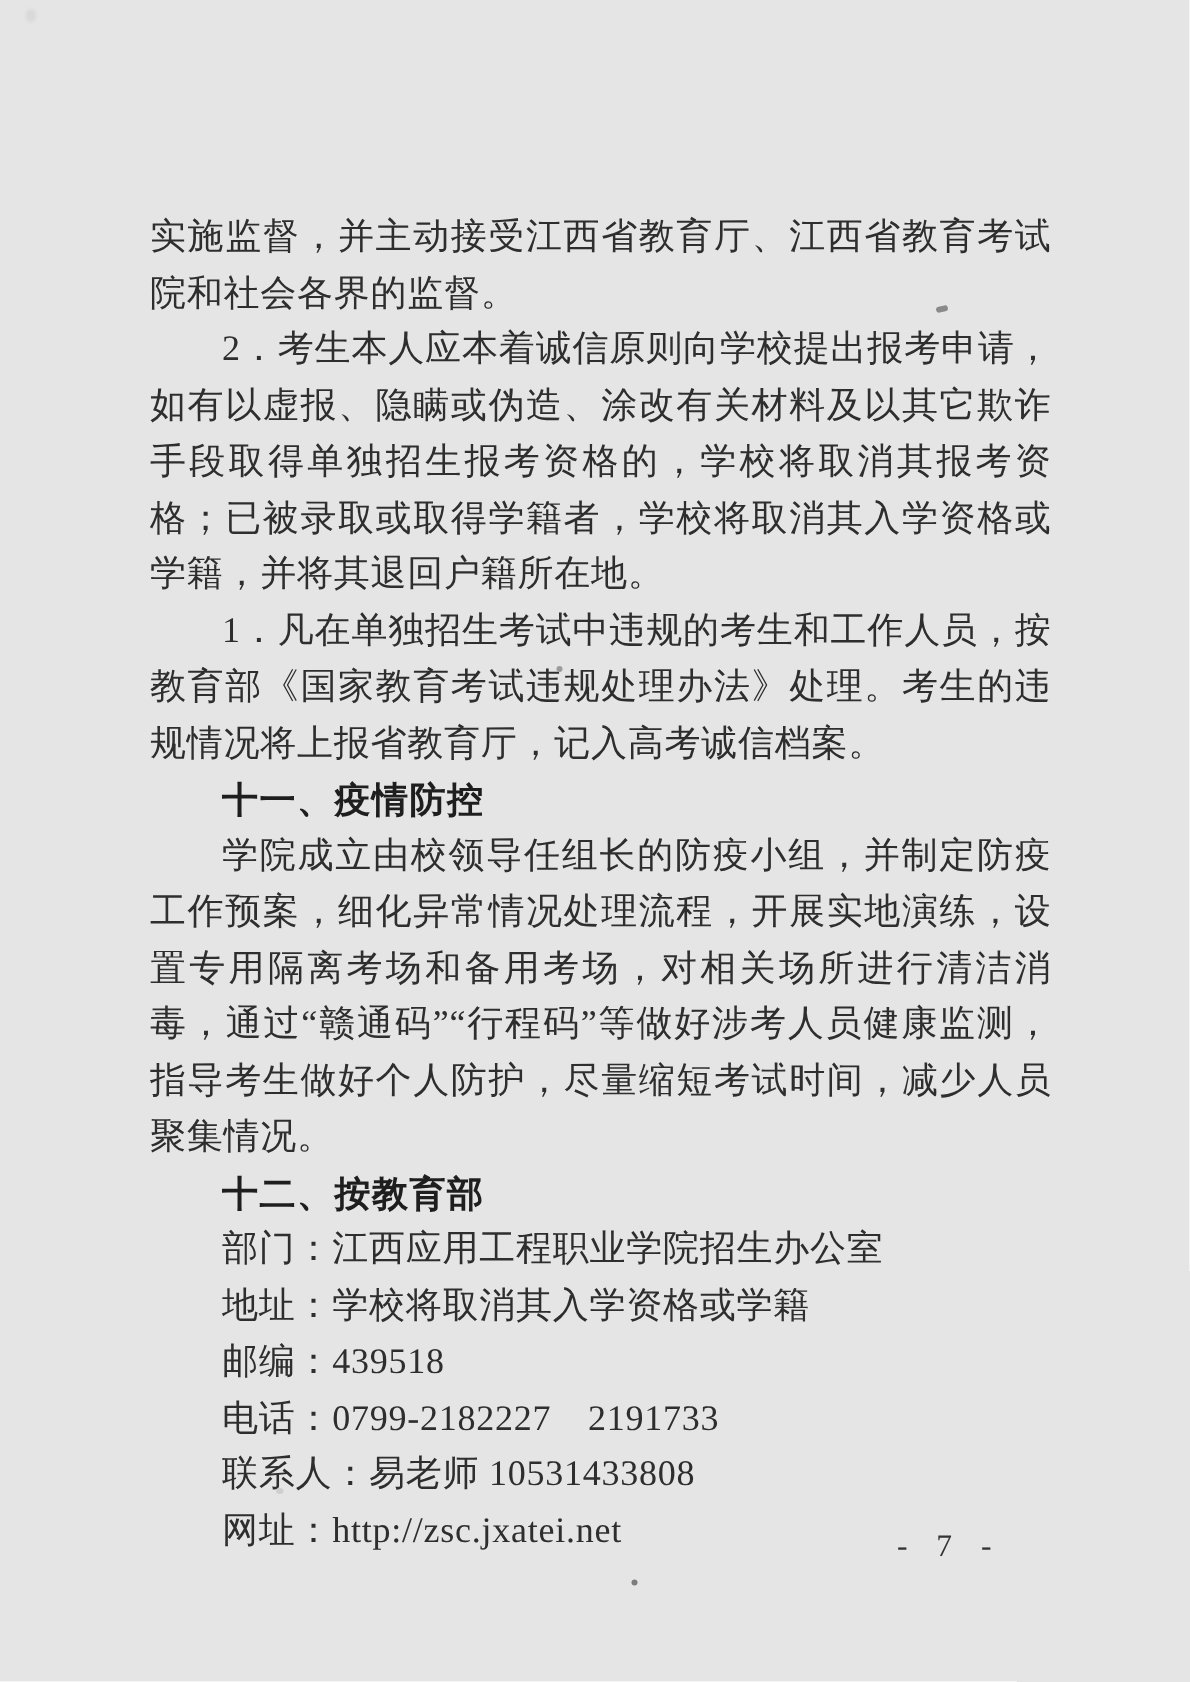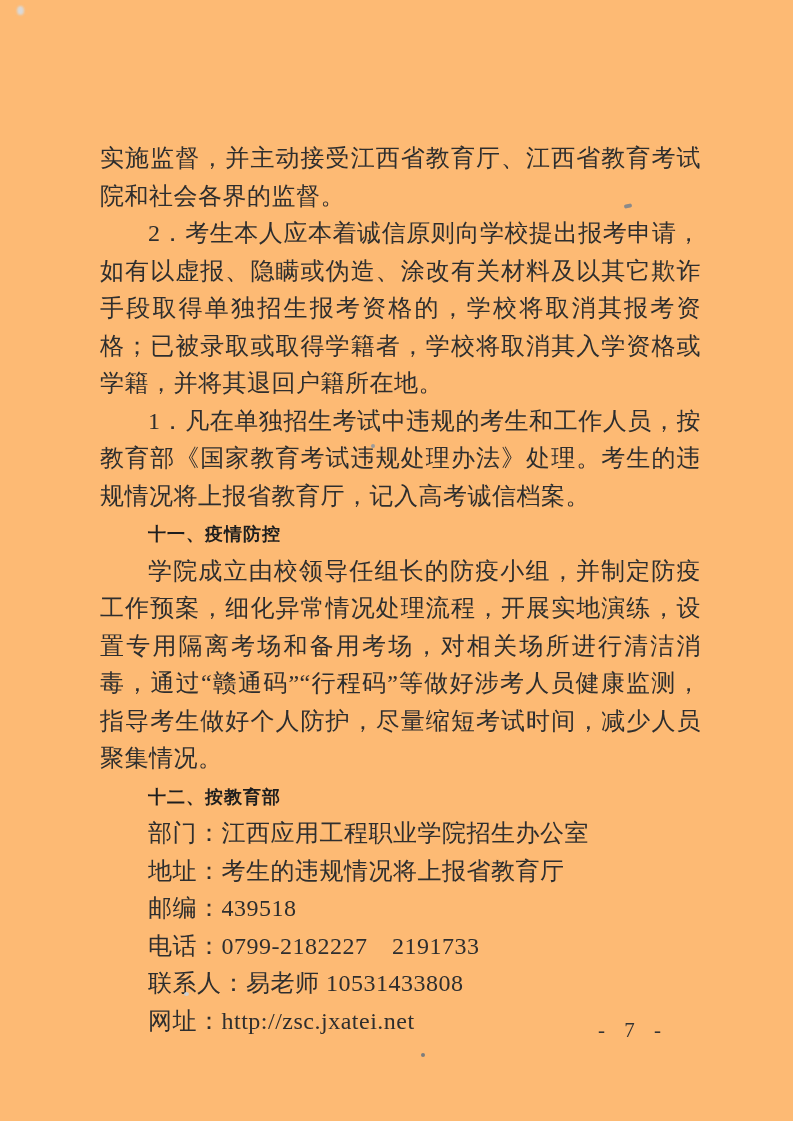"实施监督，并主动接受江西省教育厅、江西省教育考试院和社会各界的监督。" .page { background: #fdba74 -> #e5e5e5 }
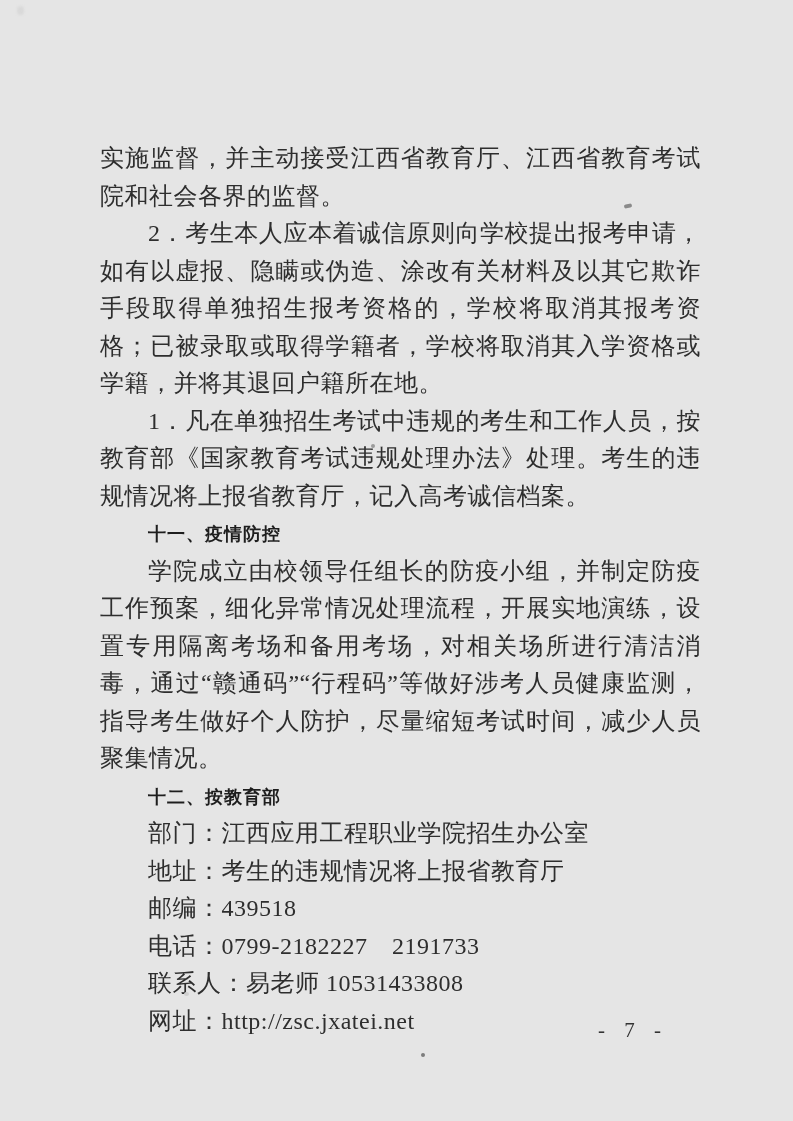"十一、疫情防控" .section-heading { font-size: 18px -> 24px }
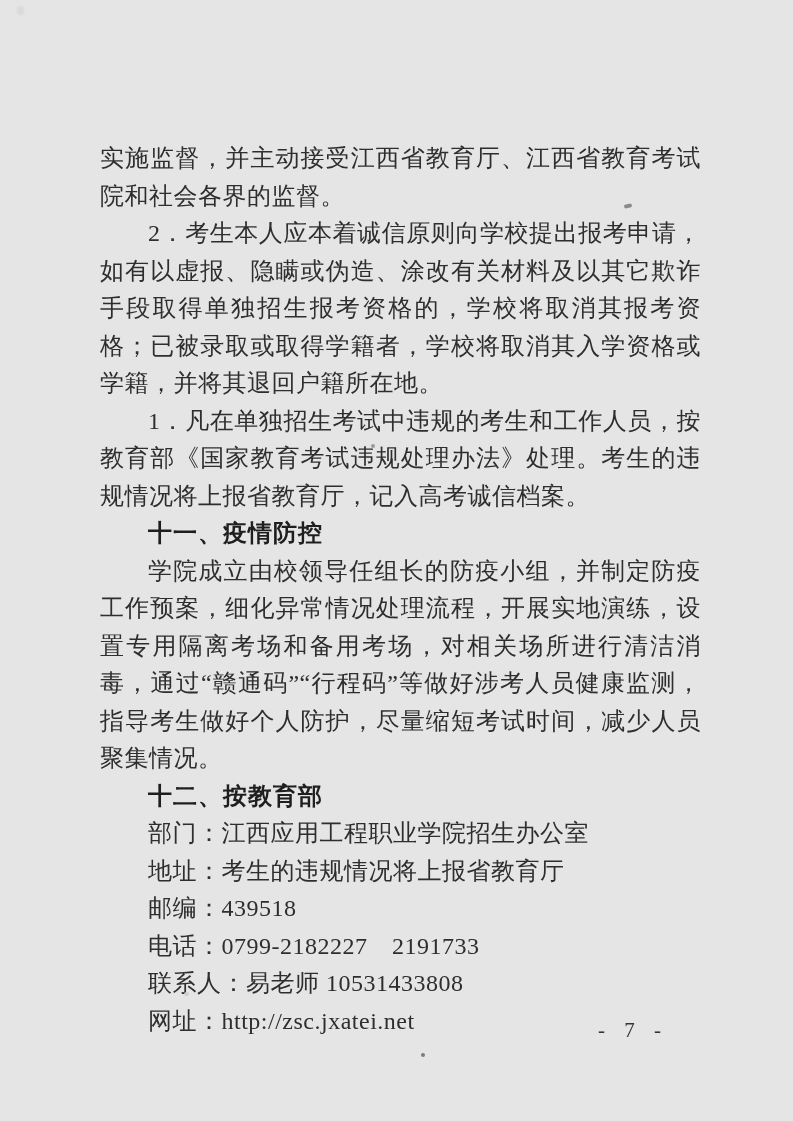"地址：考生的违规情况将上报省教育厅" p.contact-line { text: 考生的违规情况将上报省教育厅 -> 学校将取消其入学资格或学籍 }
